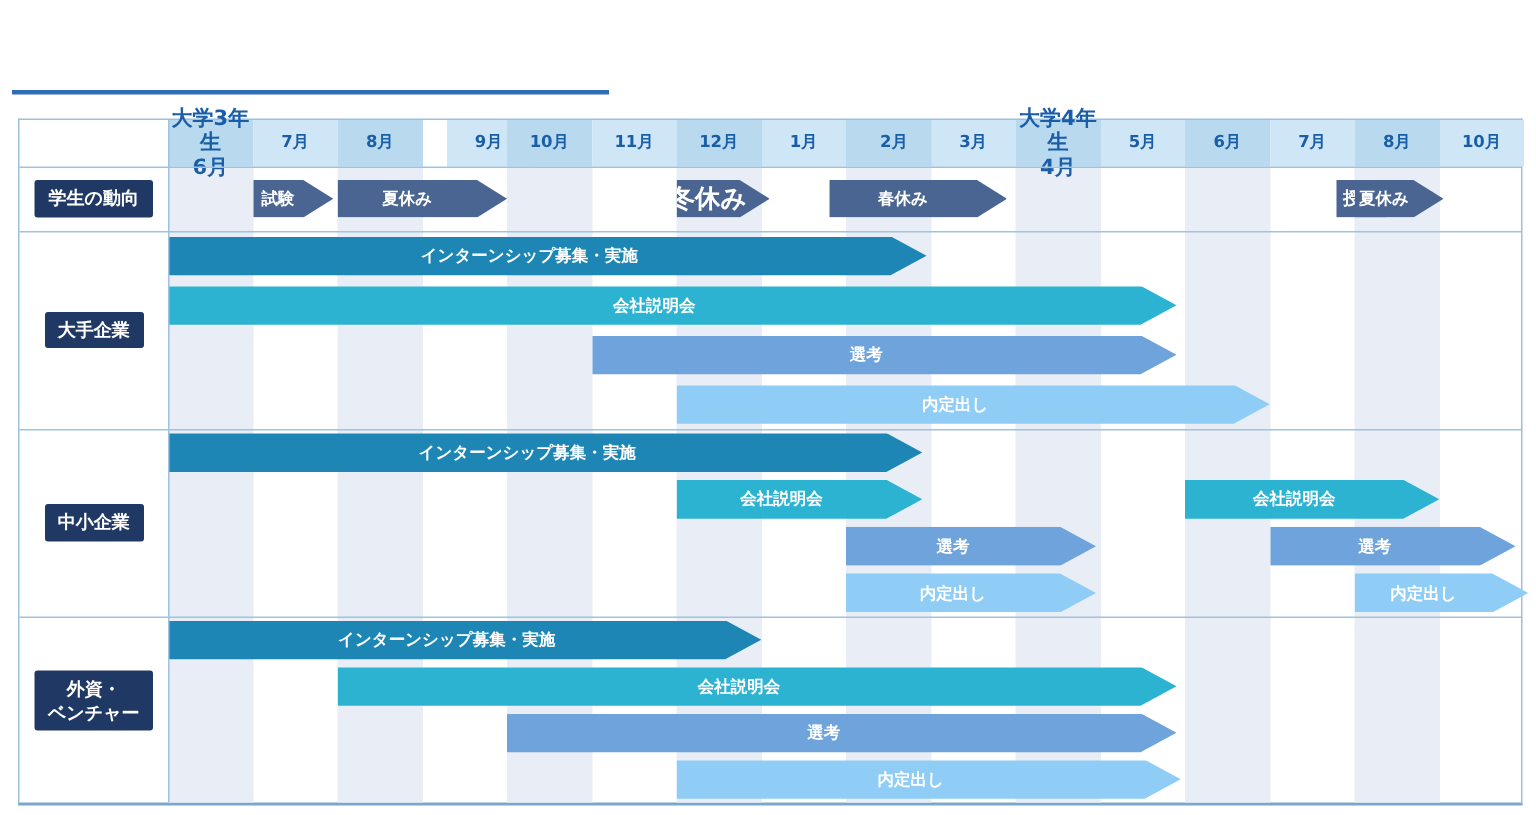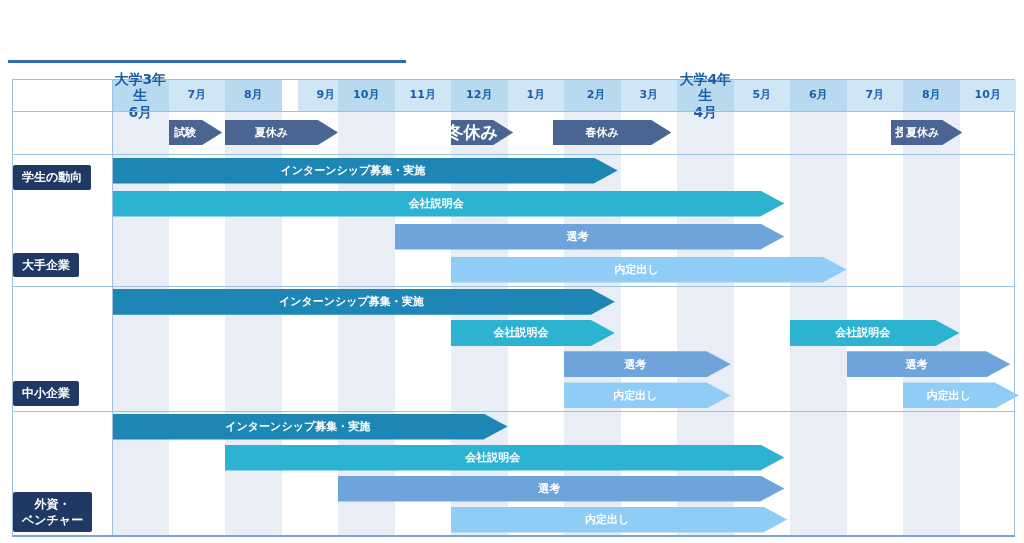"学生の動向" .row-label-cell { justify-content: flex-start -> center; margin-top: 45px -> none }
